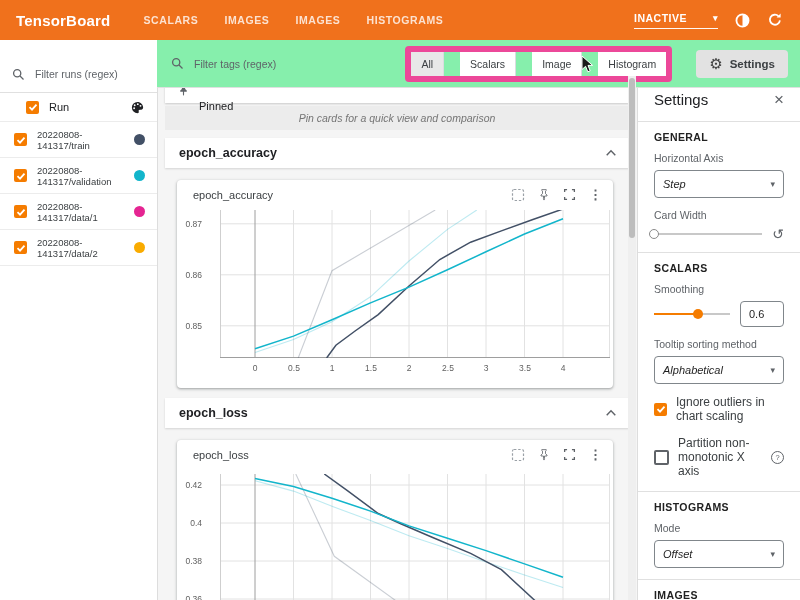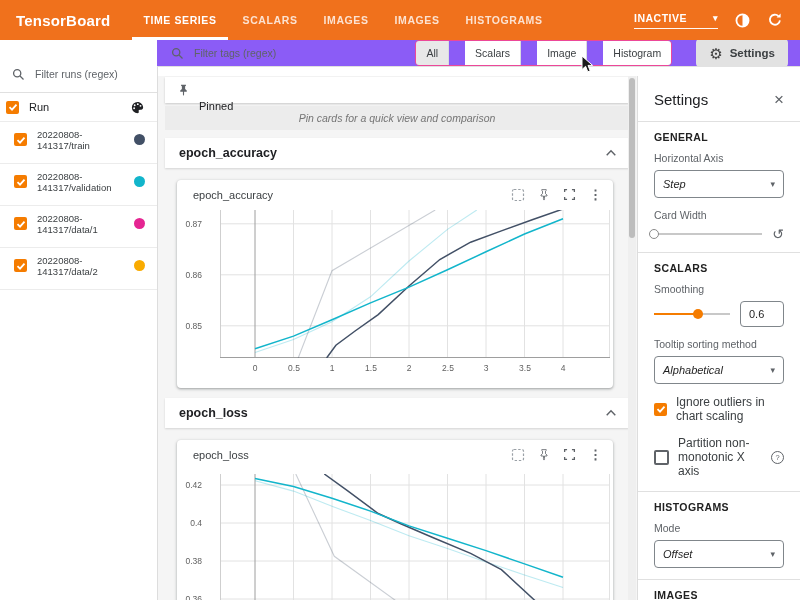"TIME SERIES" div.tab { html: <div>TIME SERIES</div> -> none }
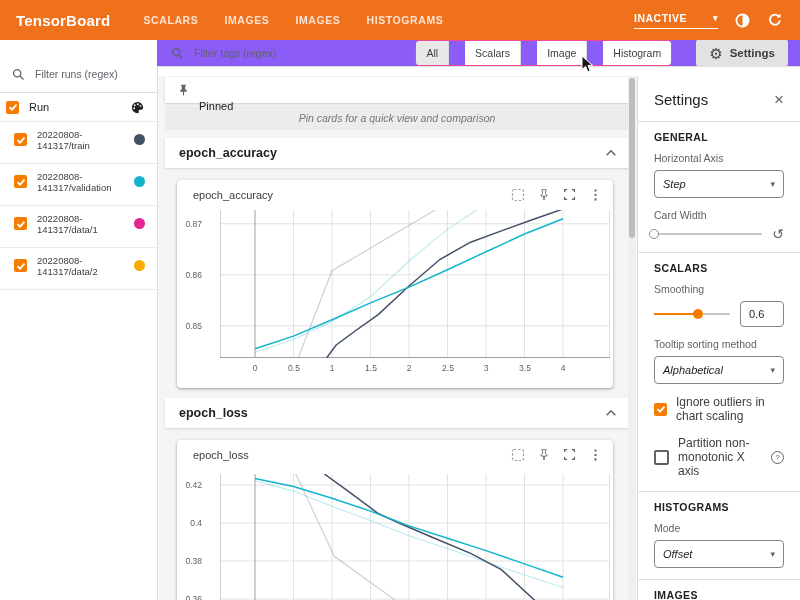"Filter tags (regex)" .toolbar { background: #8b5cf6 -> #86efac; height: 27px -> 48px }
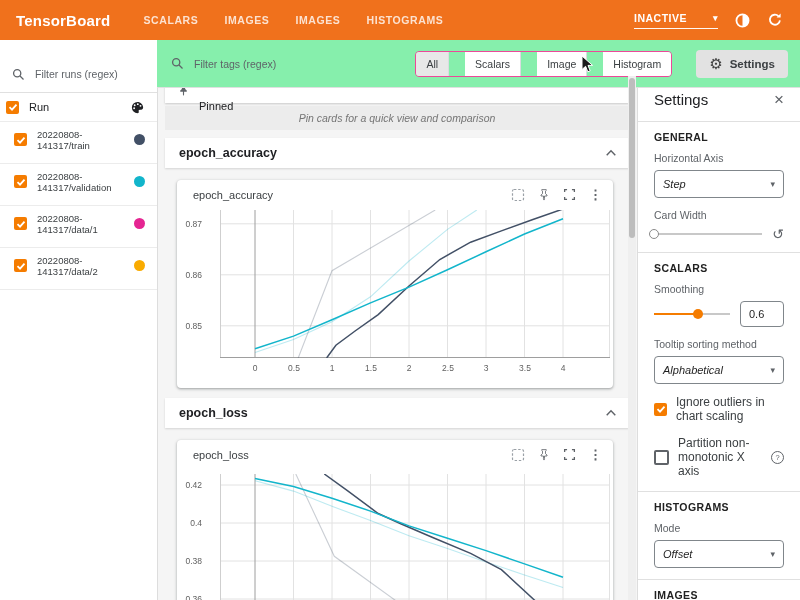"All" .chip-group { border: 1px solid #ec4899 -> 6px solid #ec4899 }
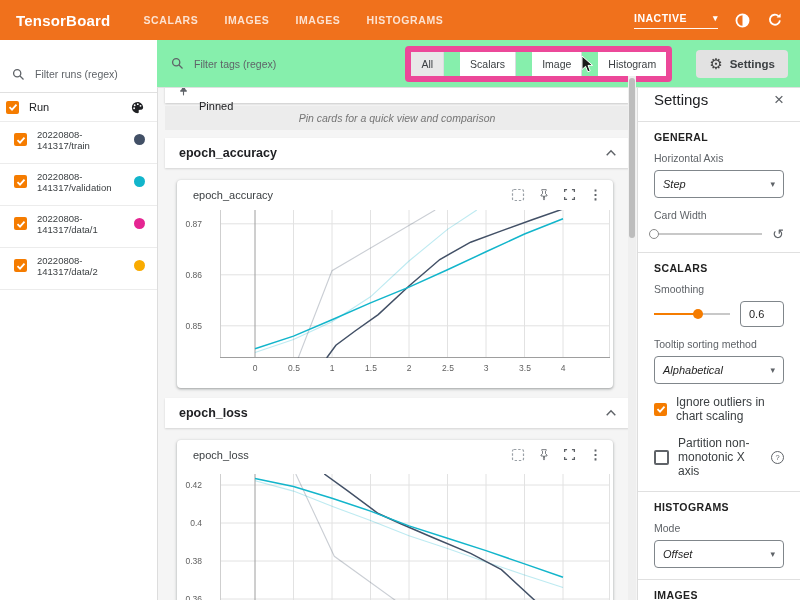"Run" .run-header { padding: 0 12px 0 6px -> 0 12px 0 26px }
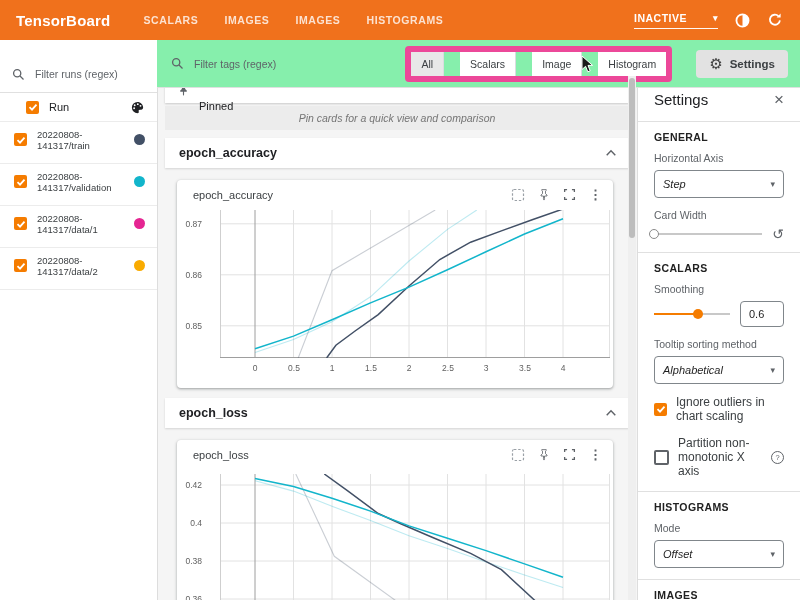"20220808-" .run-row { padding: 2px 12px 8px 14px -> 2px 12px 2px 14px }
